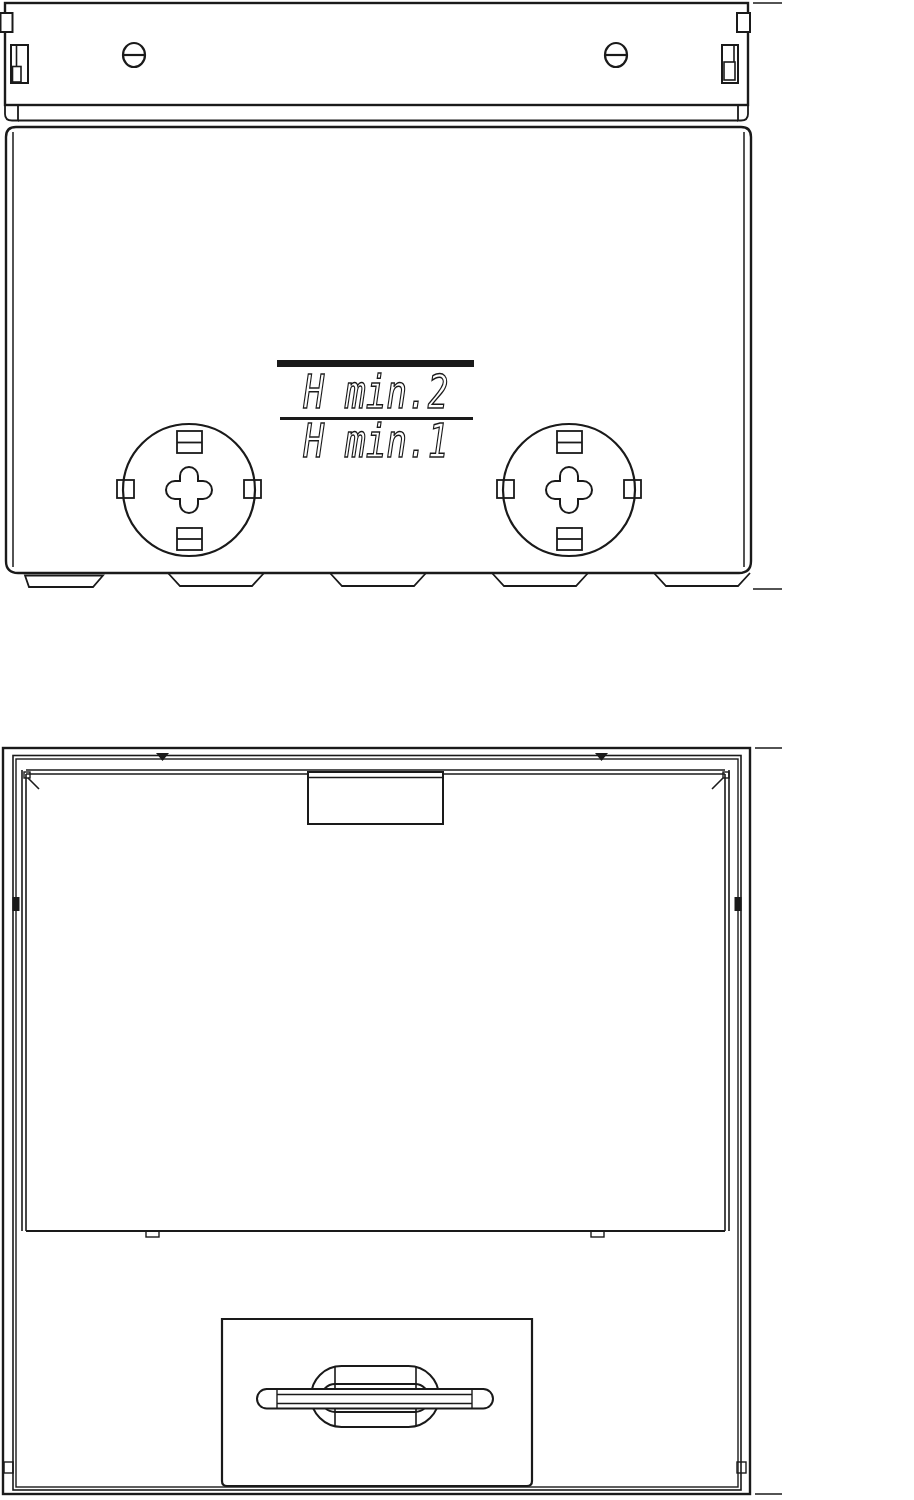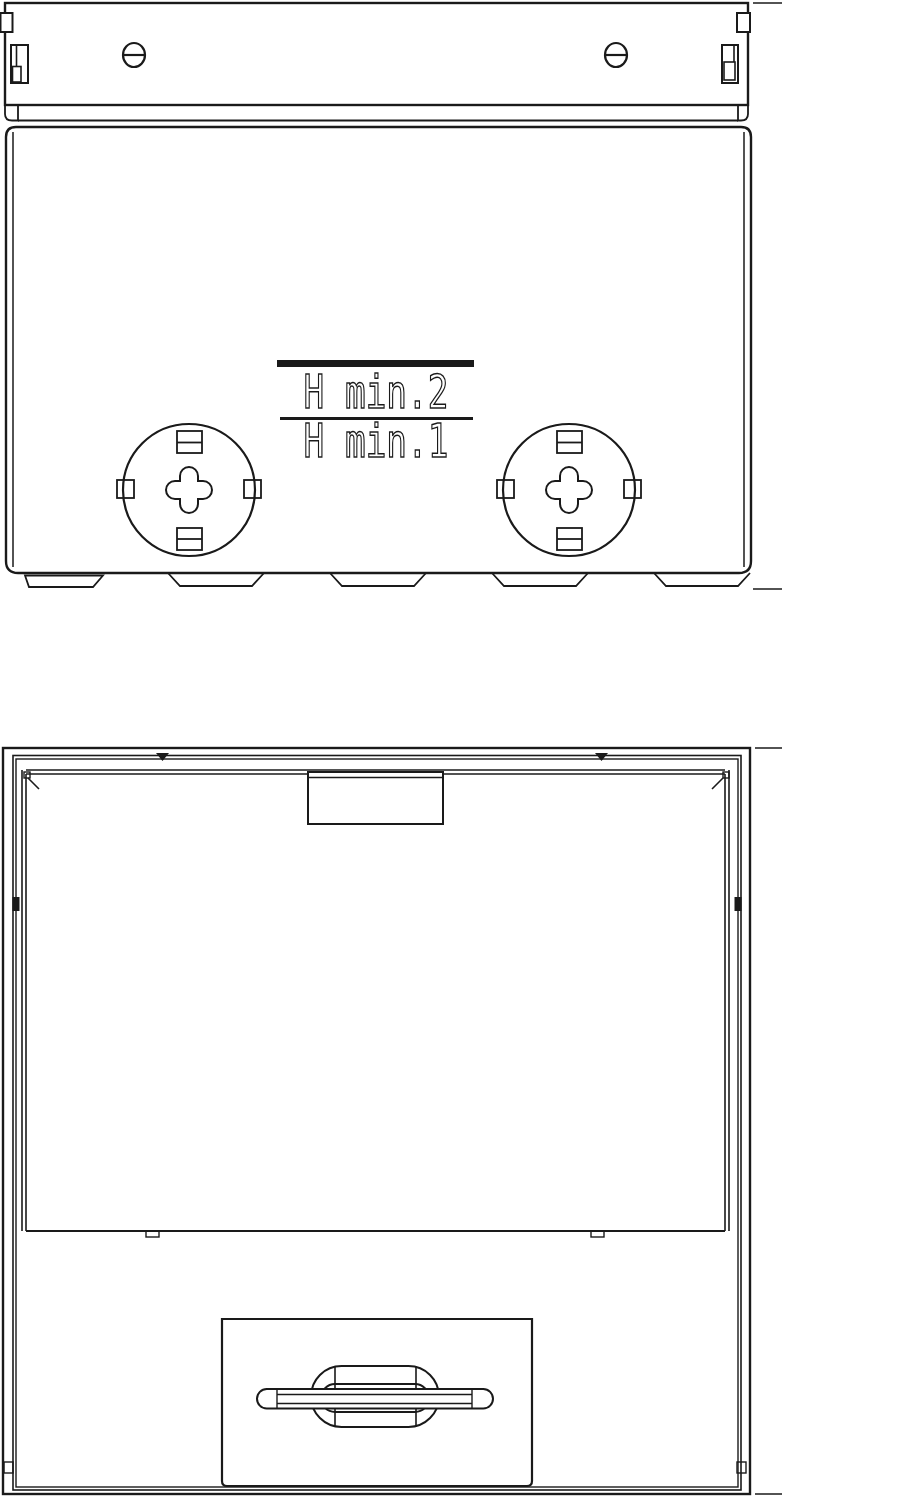"H min.2" .canvas { font-style: none -> italic }
